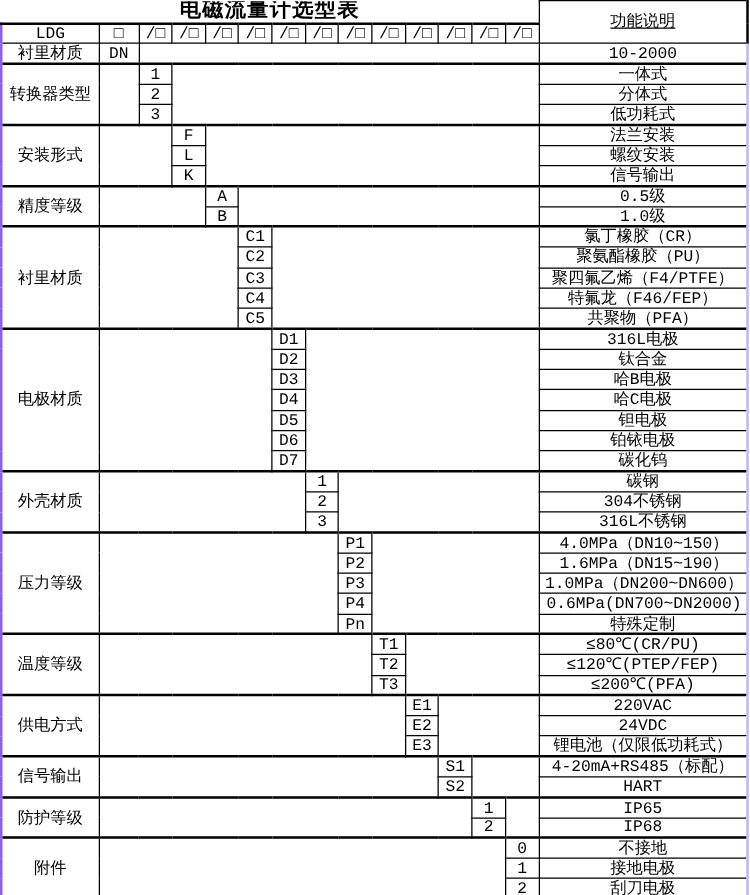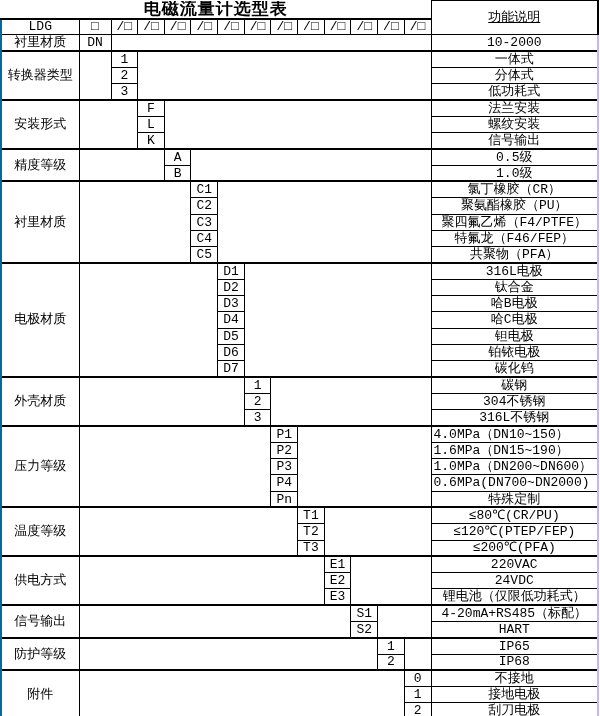"LDG" td.cat { border-left: 2px solid #0369a1 -> 2px solid #8b5cf6 }
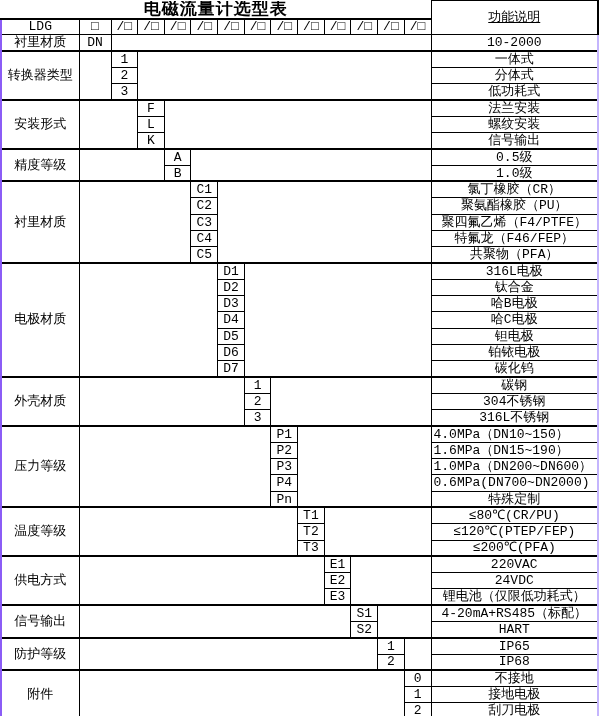"4.0MPa（DN10~150）" td.desc.left { text-align: left -> center }
